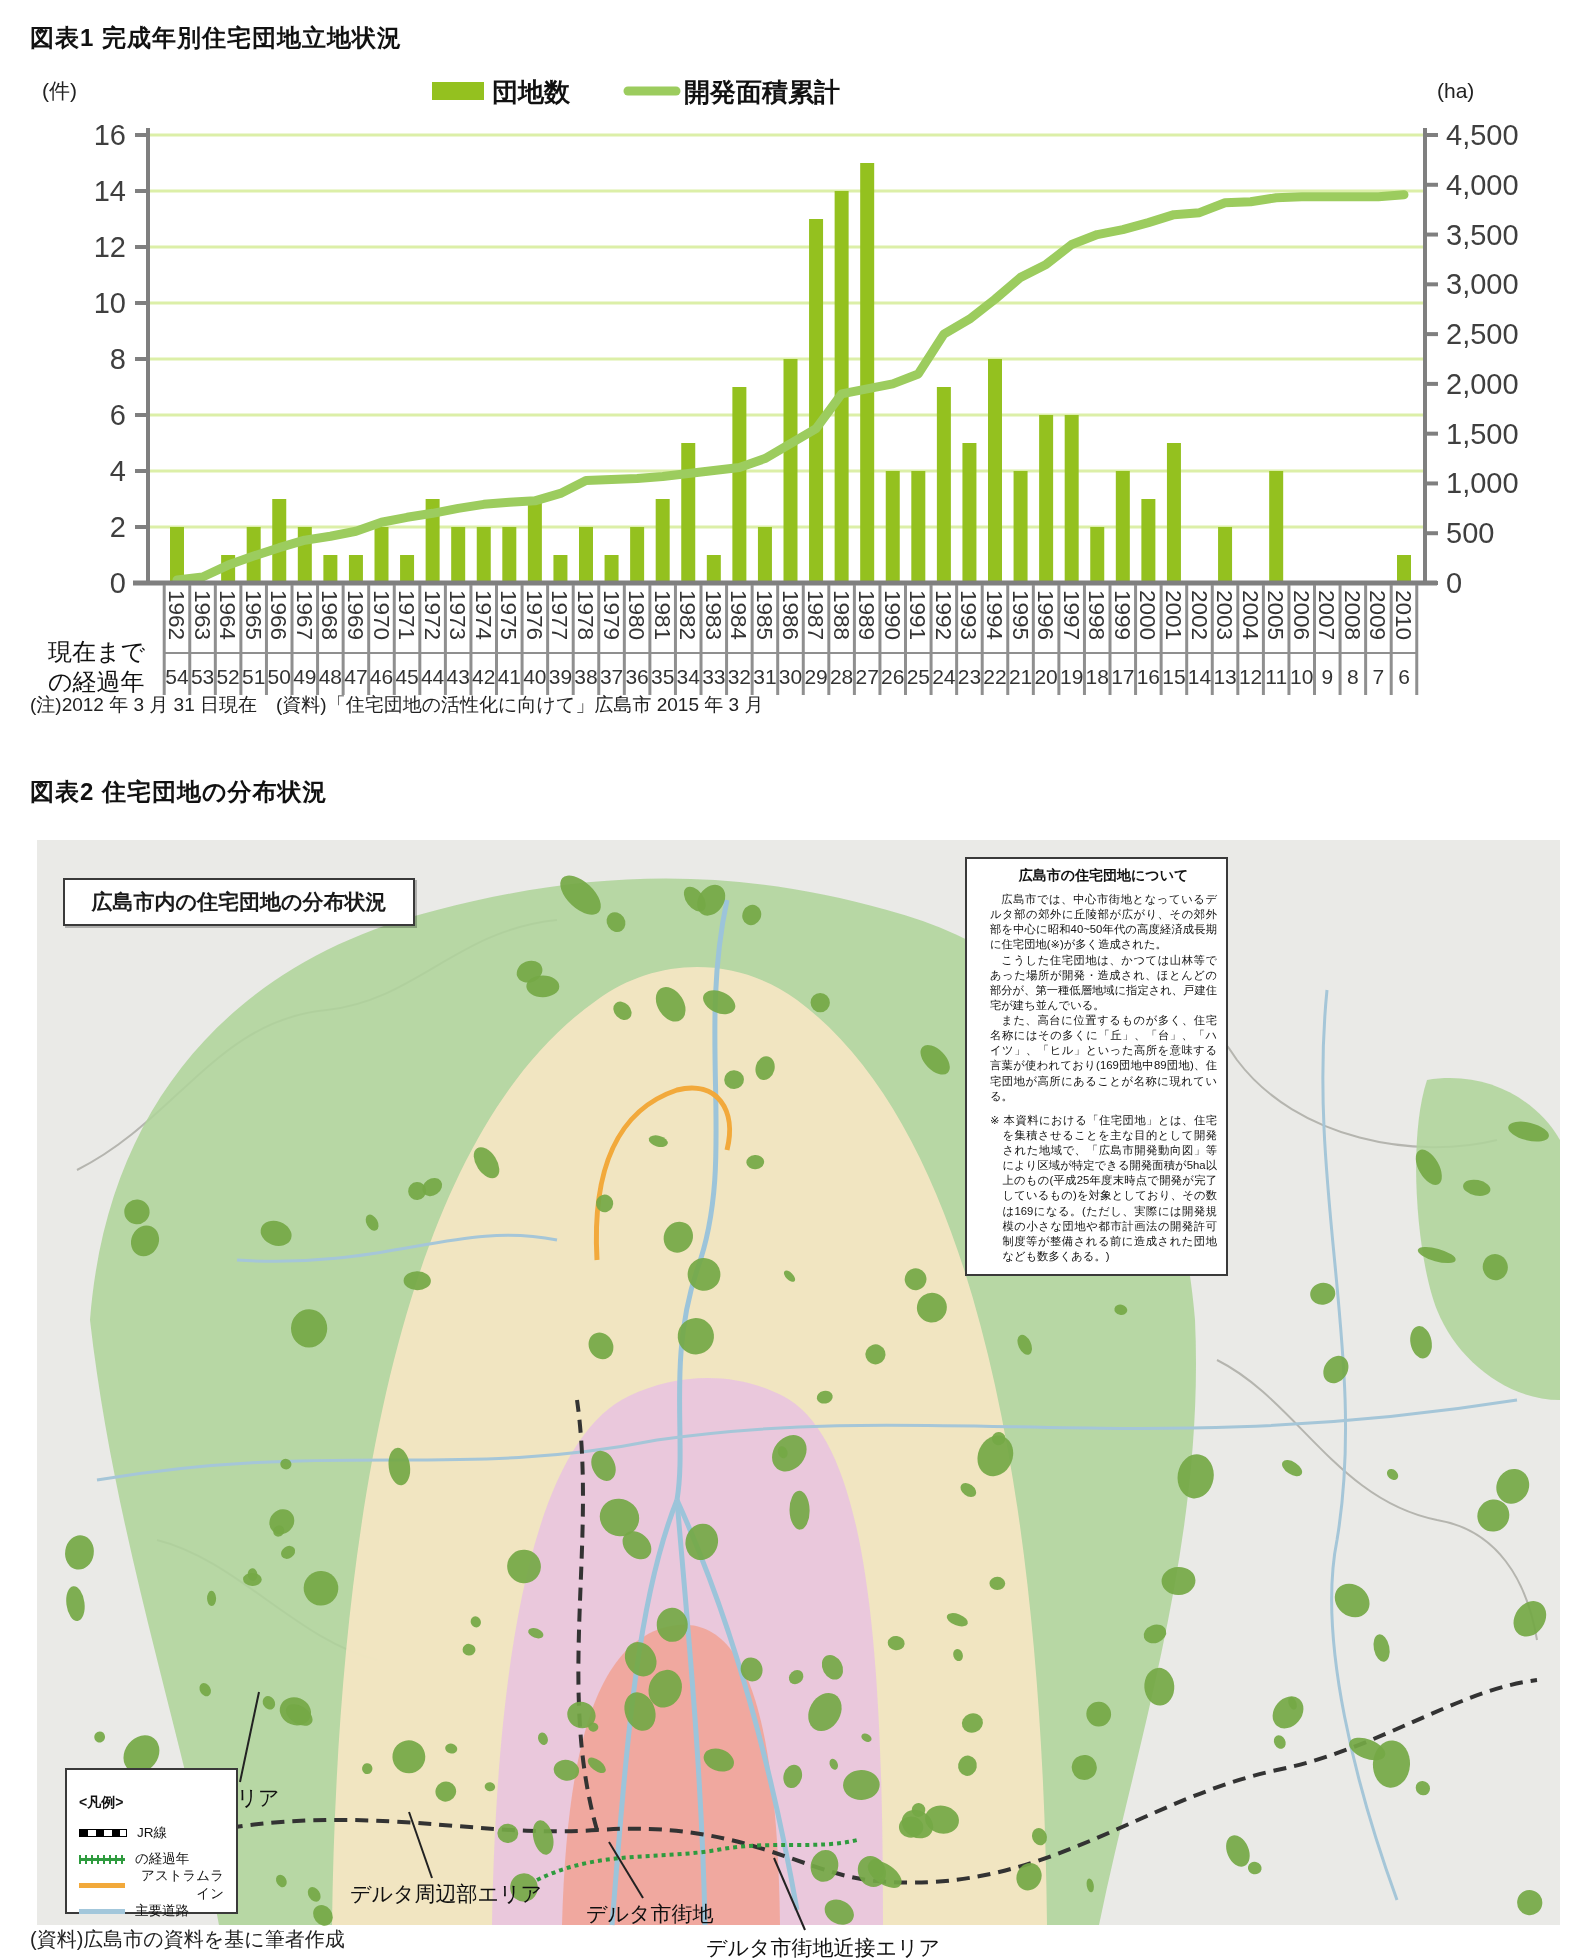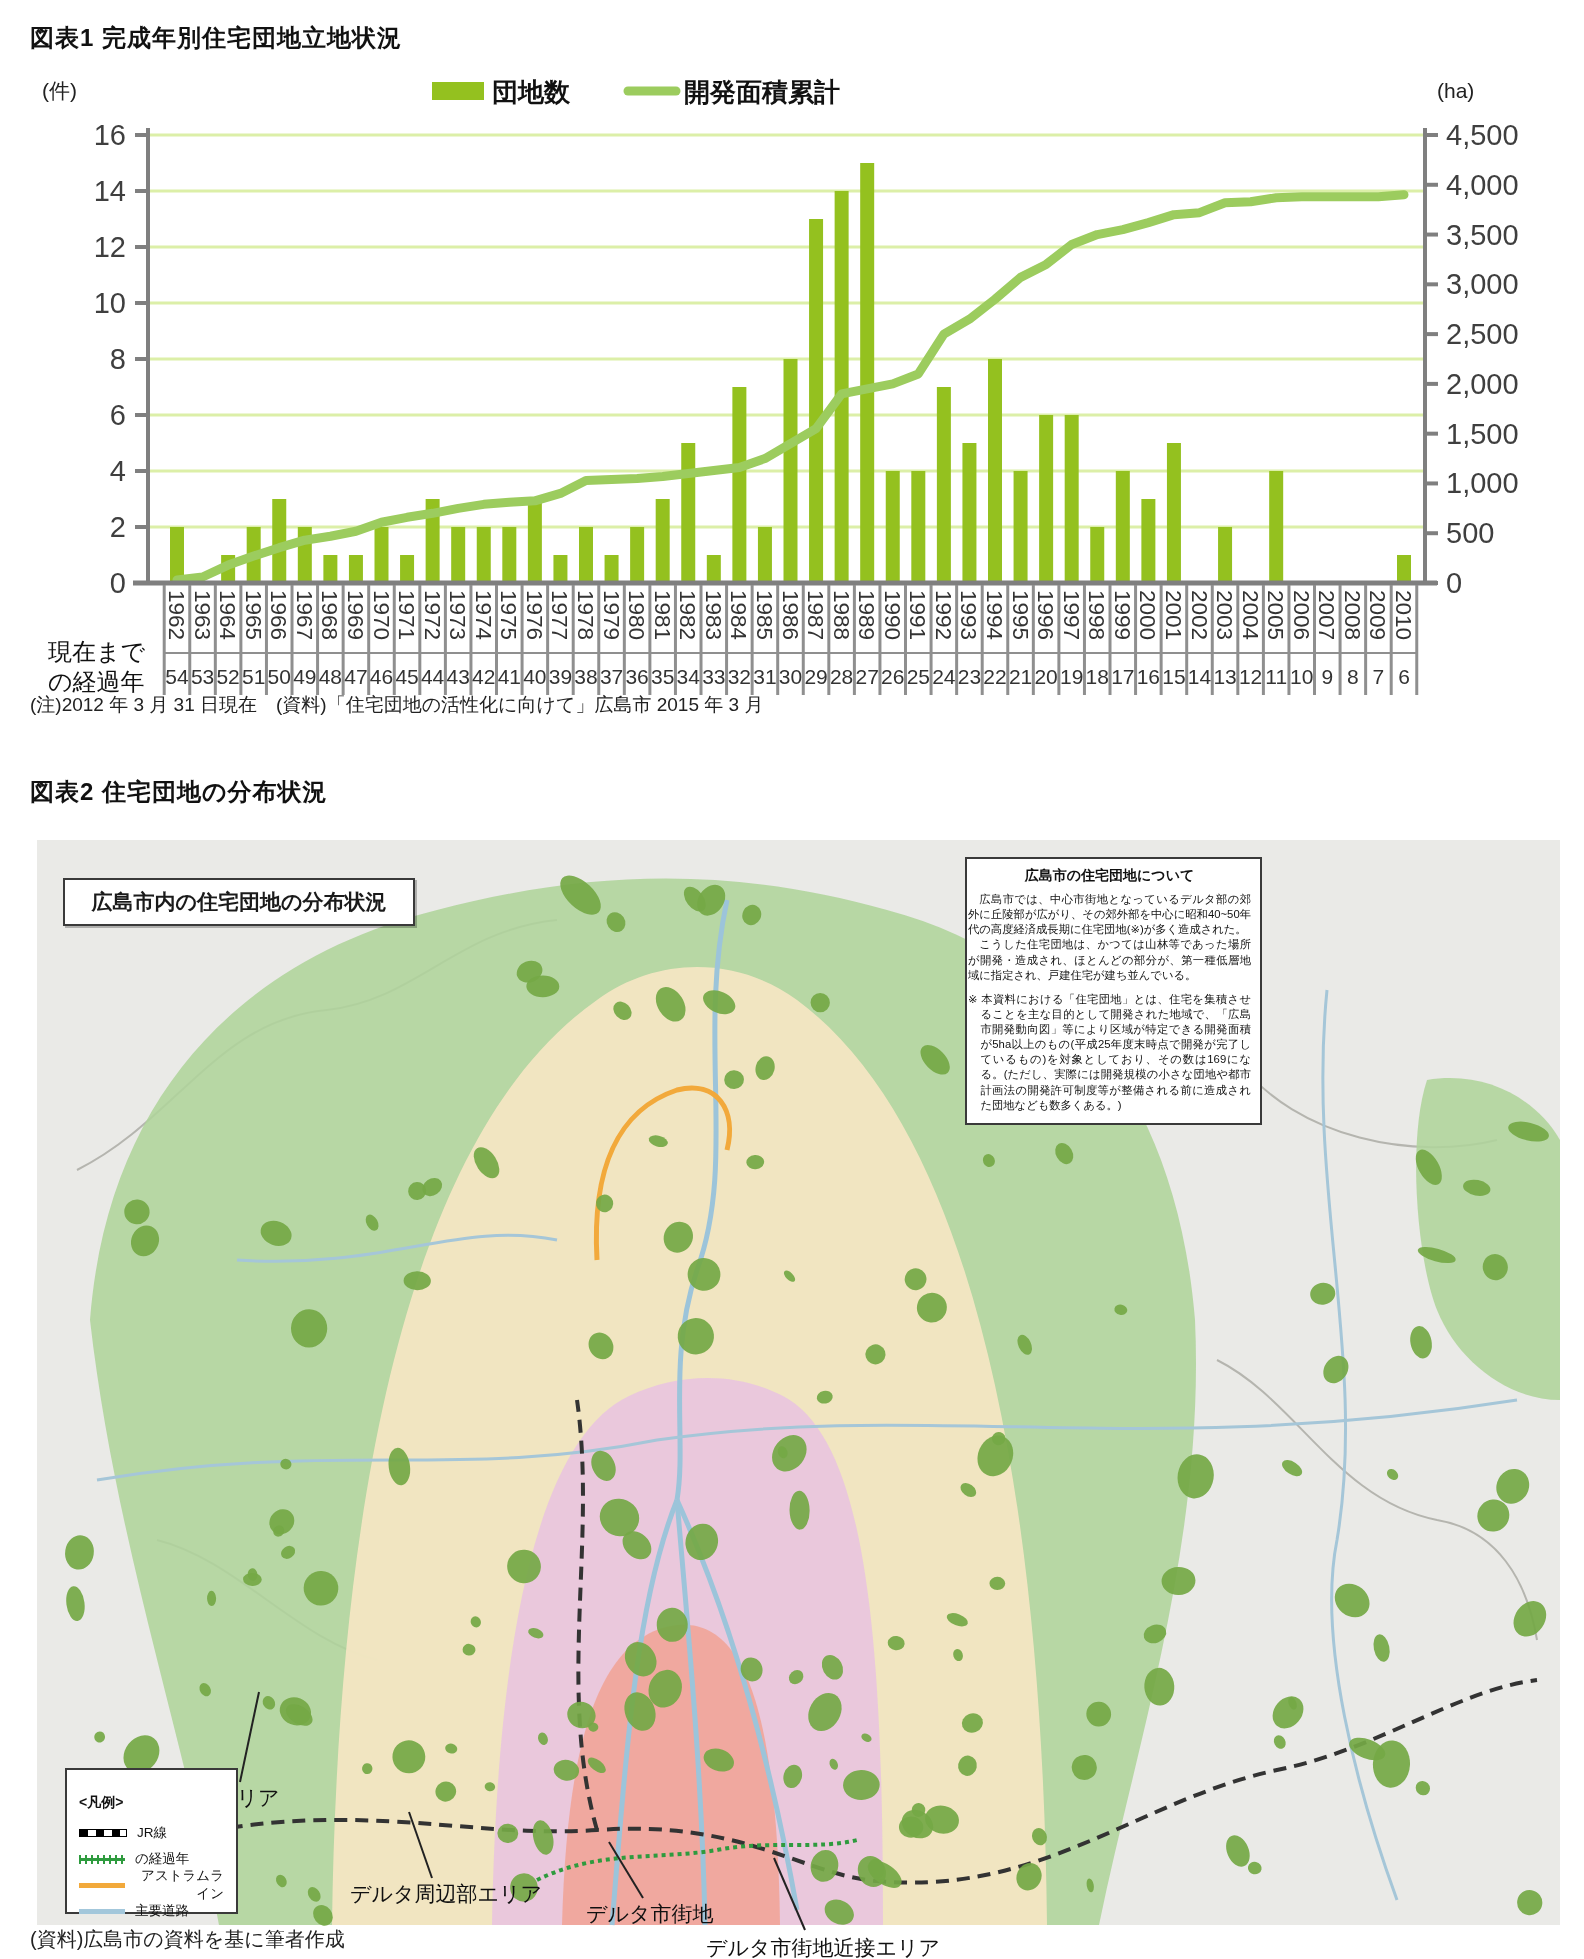"広島市の住宅団地について" .info-box { padding: 8px 9px 10px 1px -> 8px 9px 10px 23px; width: 297px -> 263px }
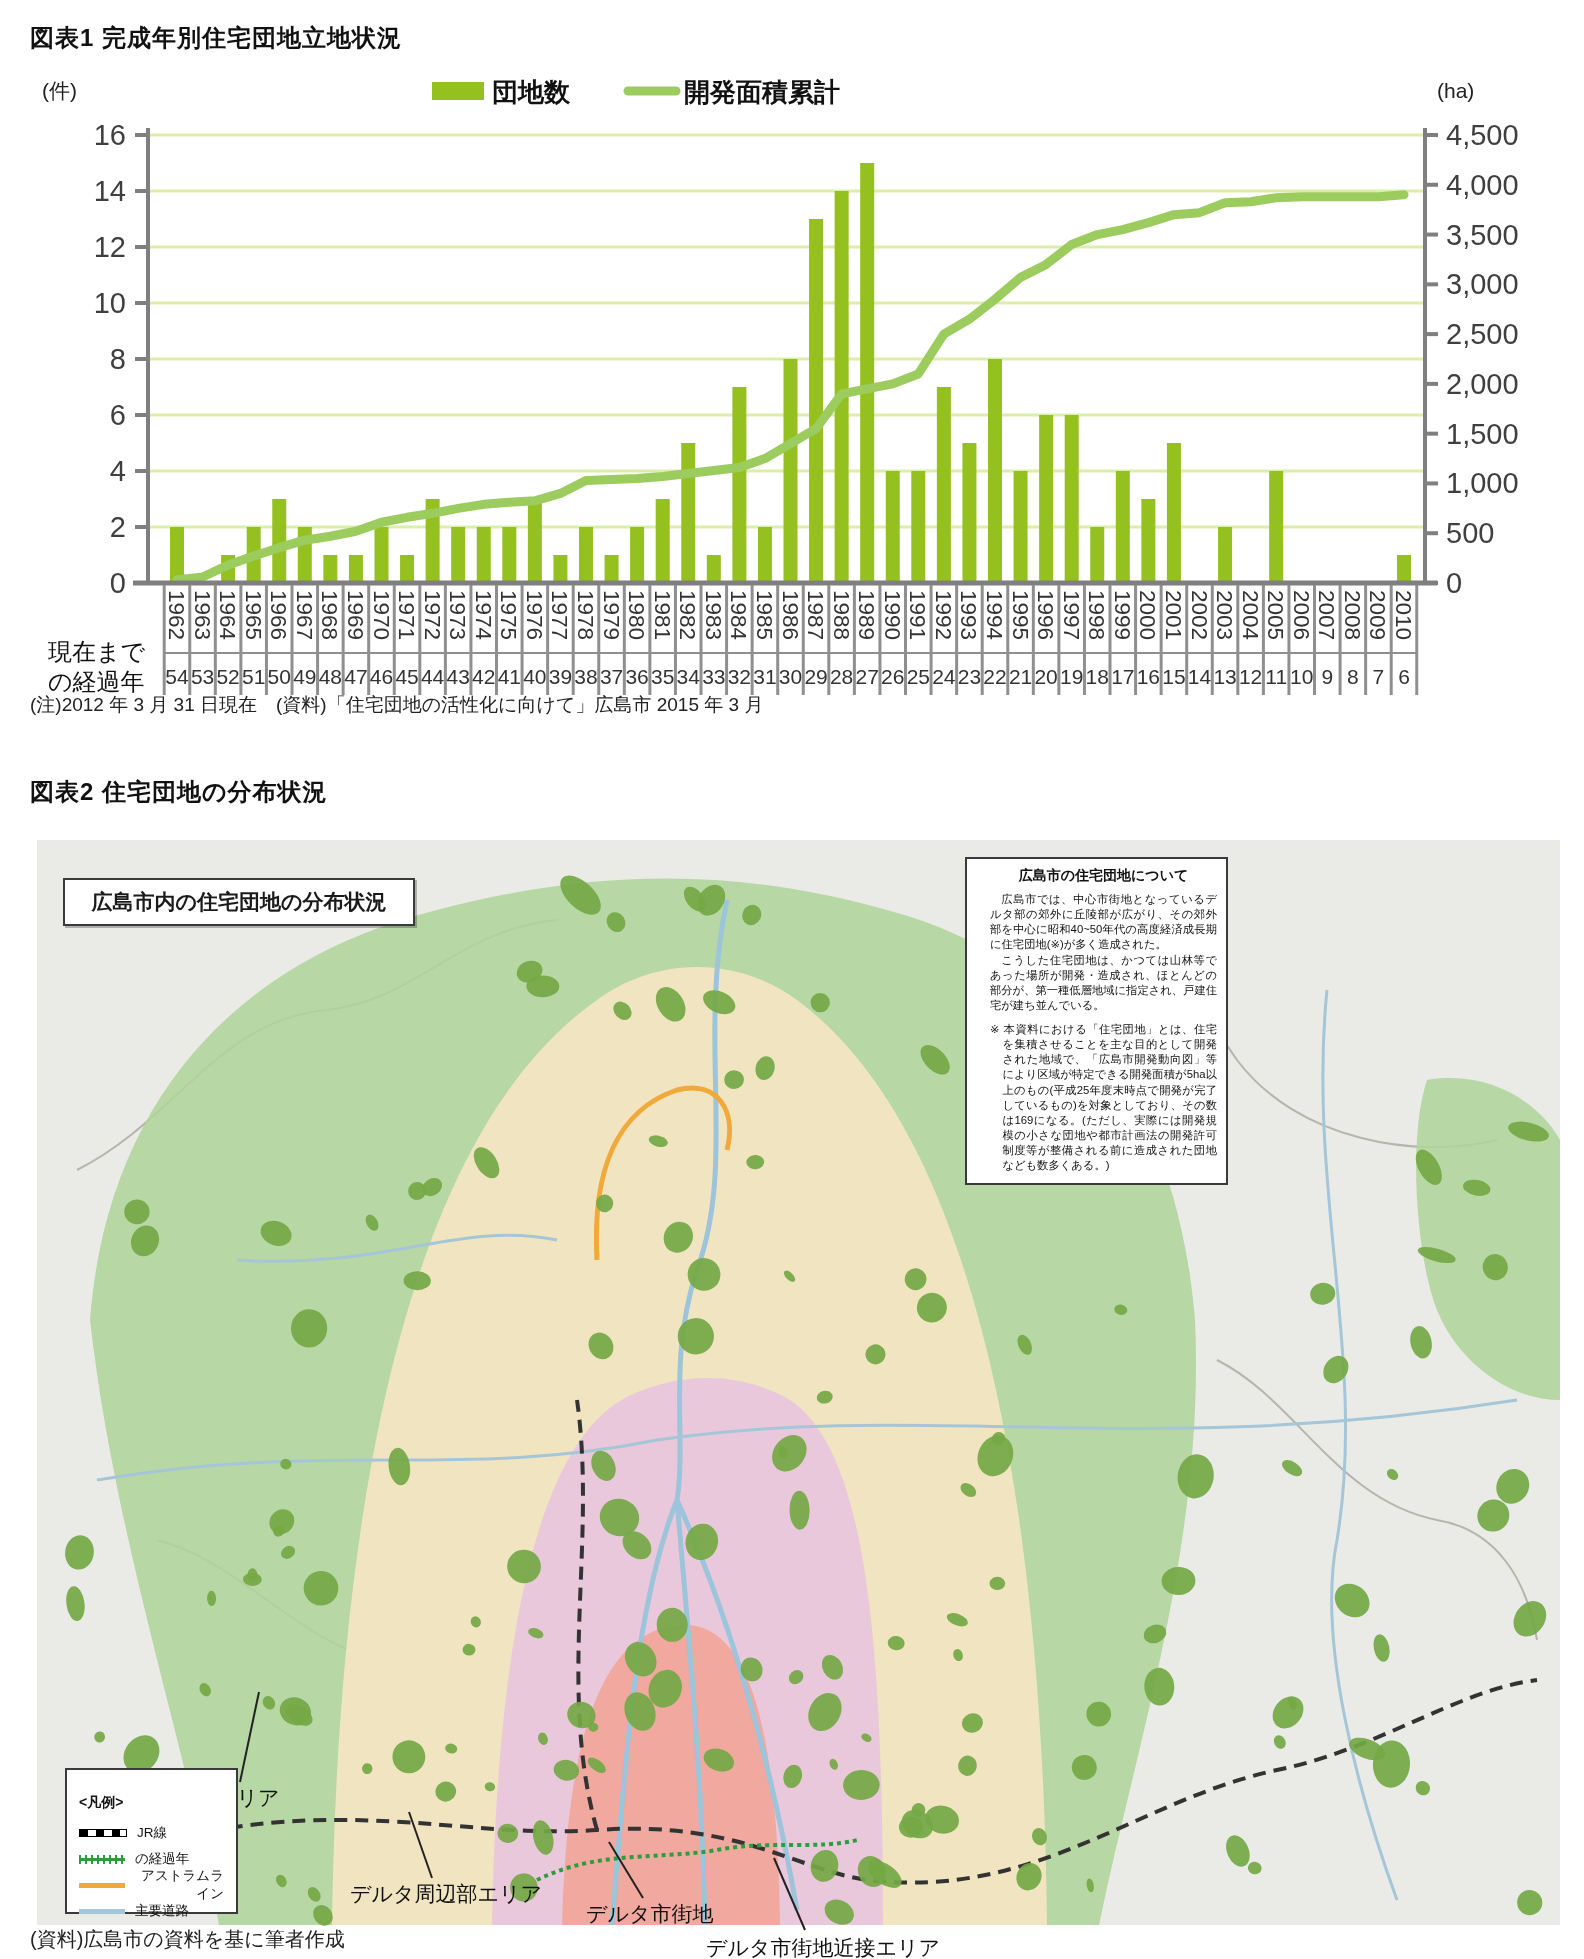"また、高台に位置するものが多く、住宅名称にはその多くに「丘」、「台」、「ハイツ」" p { html: none -> <p>また、高台に位置するものが多く、住宅名称にはその多くに「丘」、「台」、「ハイツ」、「ヒル」といった高所を意味する言葉が使われており(169団地中89団地)、住宅団地が高所にあることが名称に現れている。</p> }
